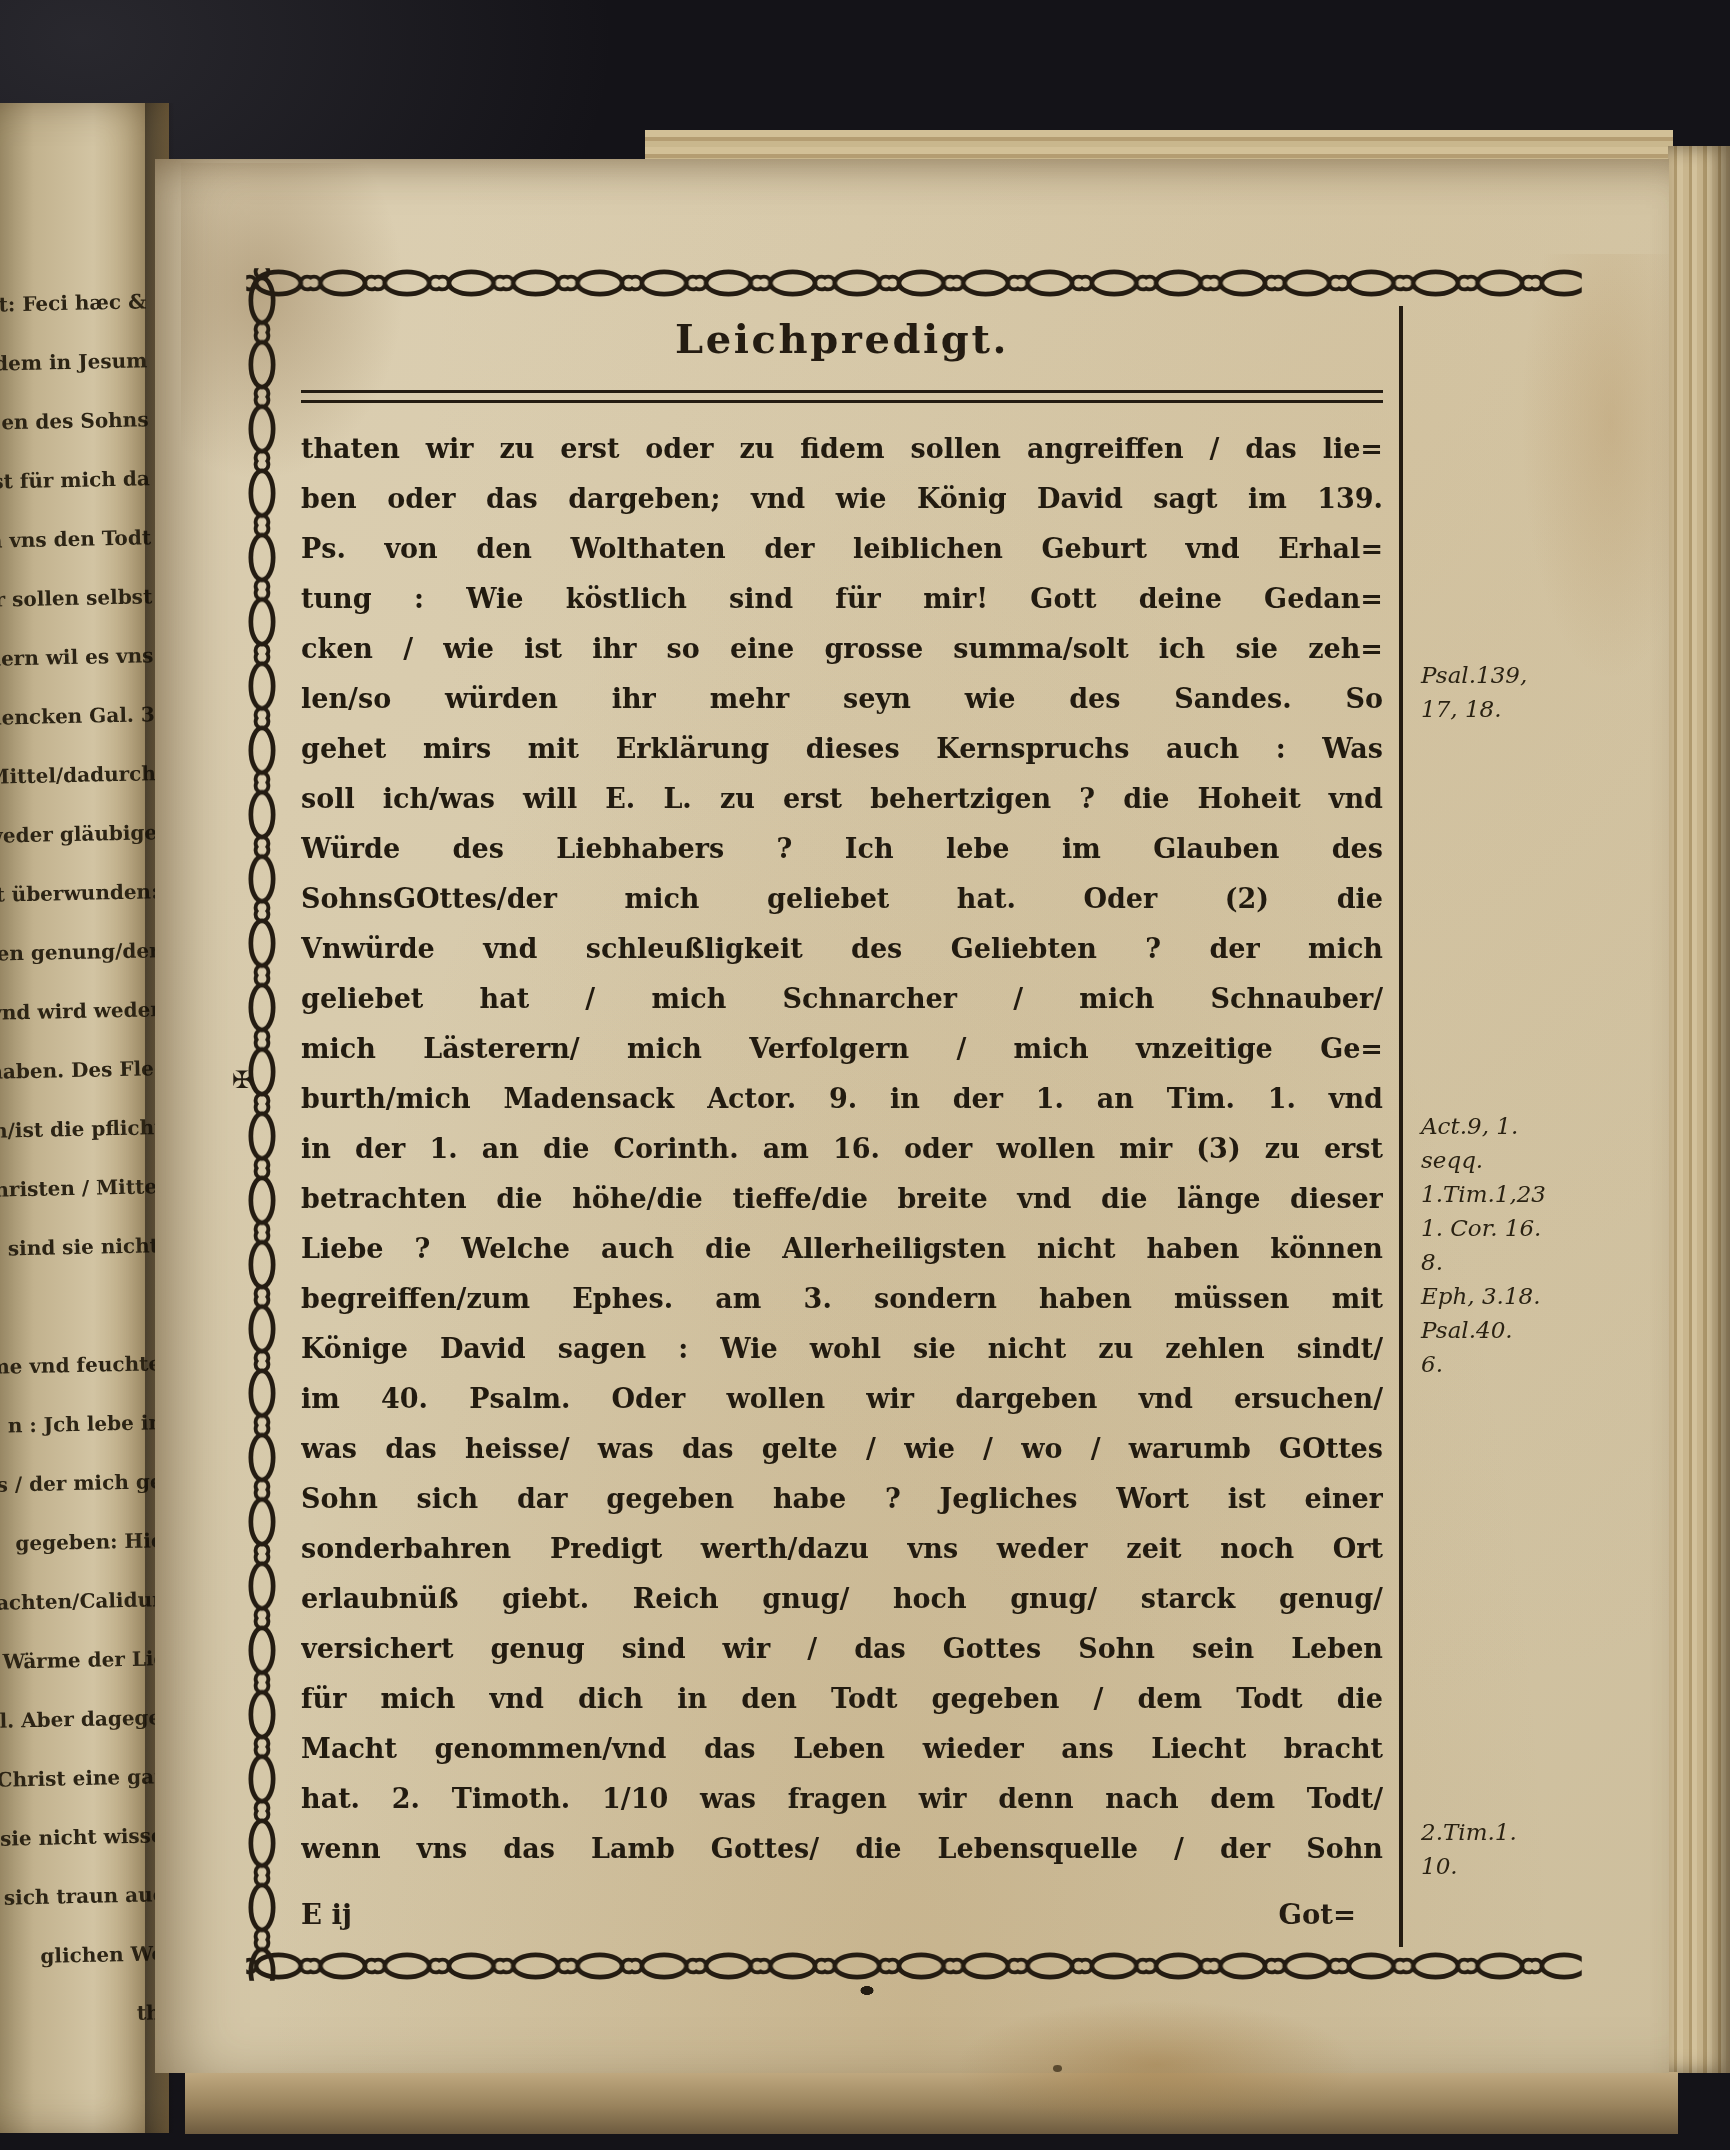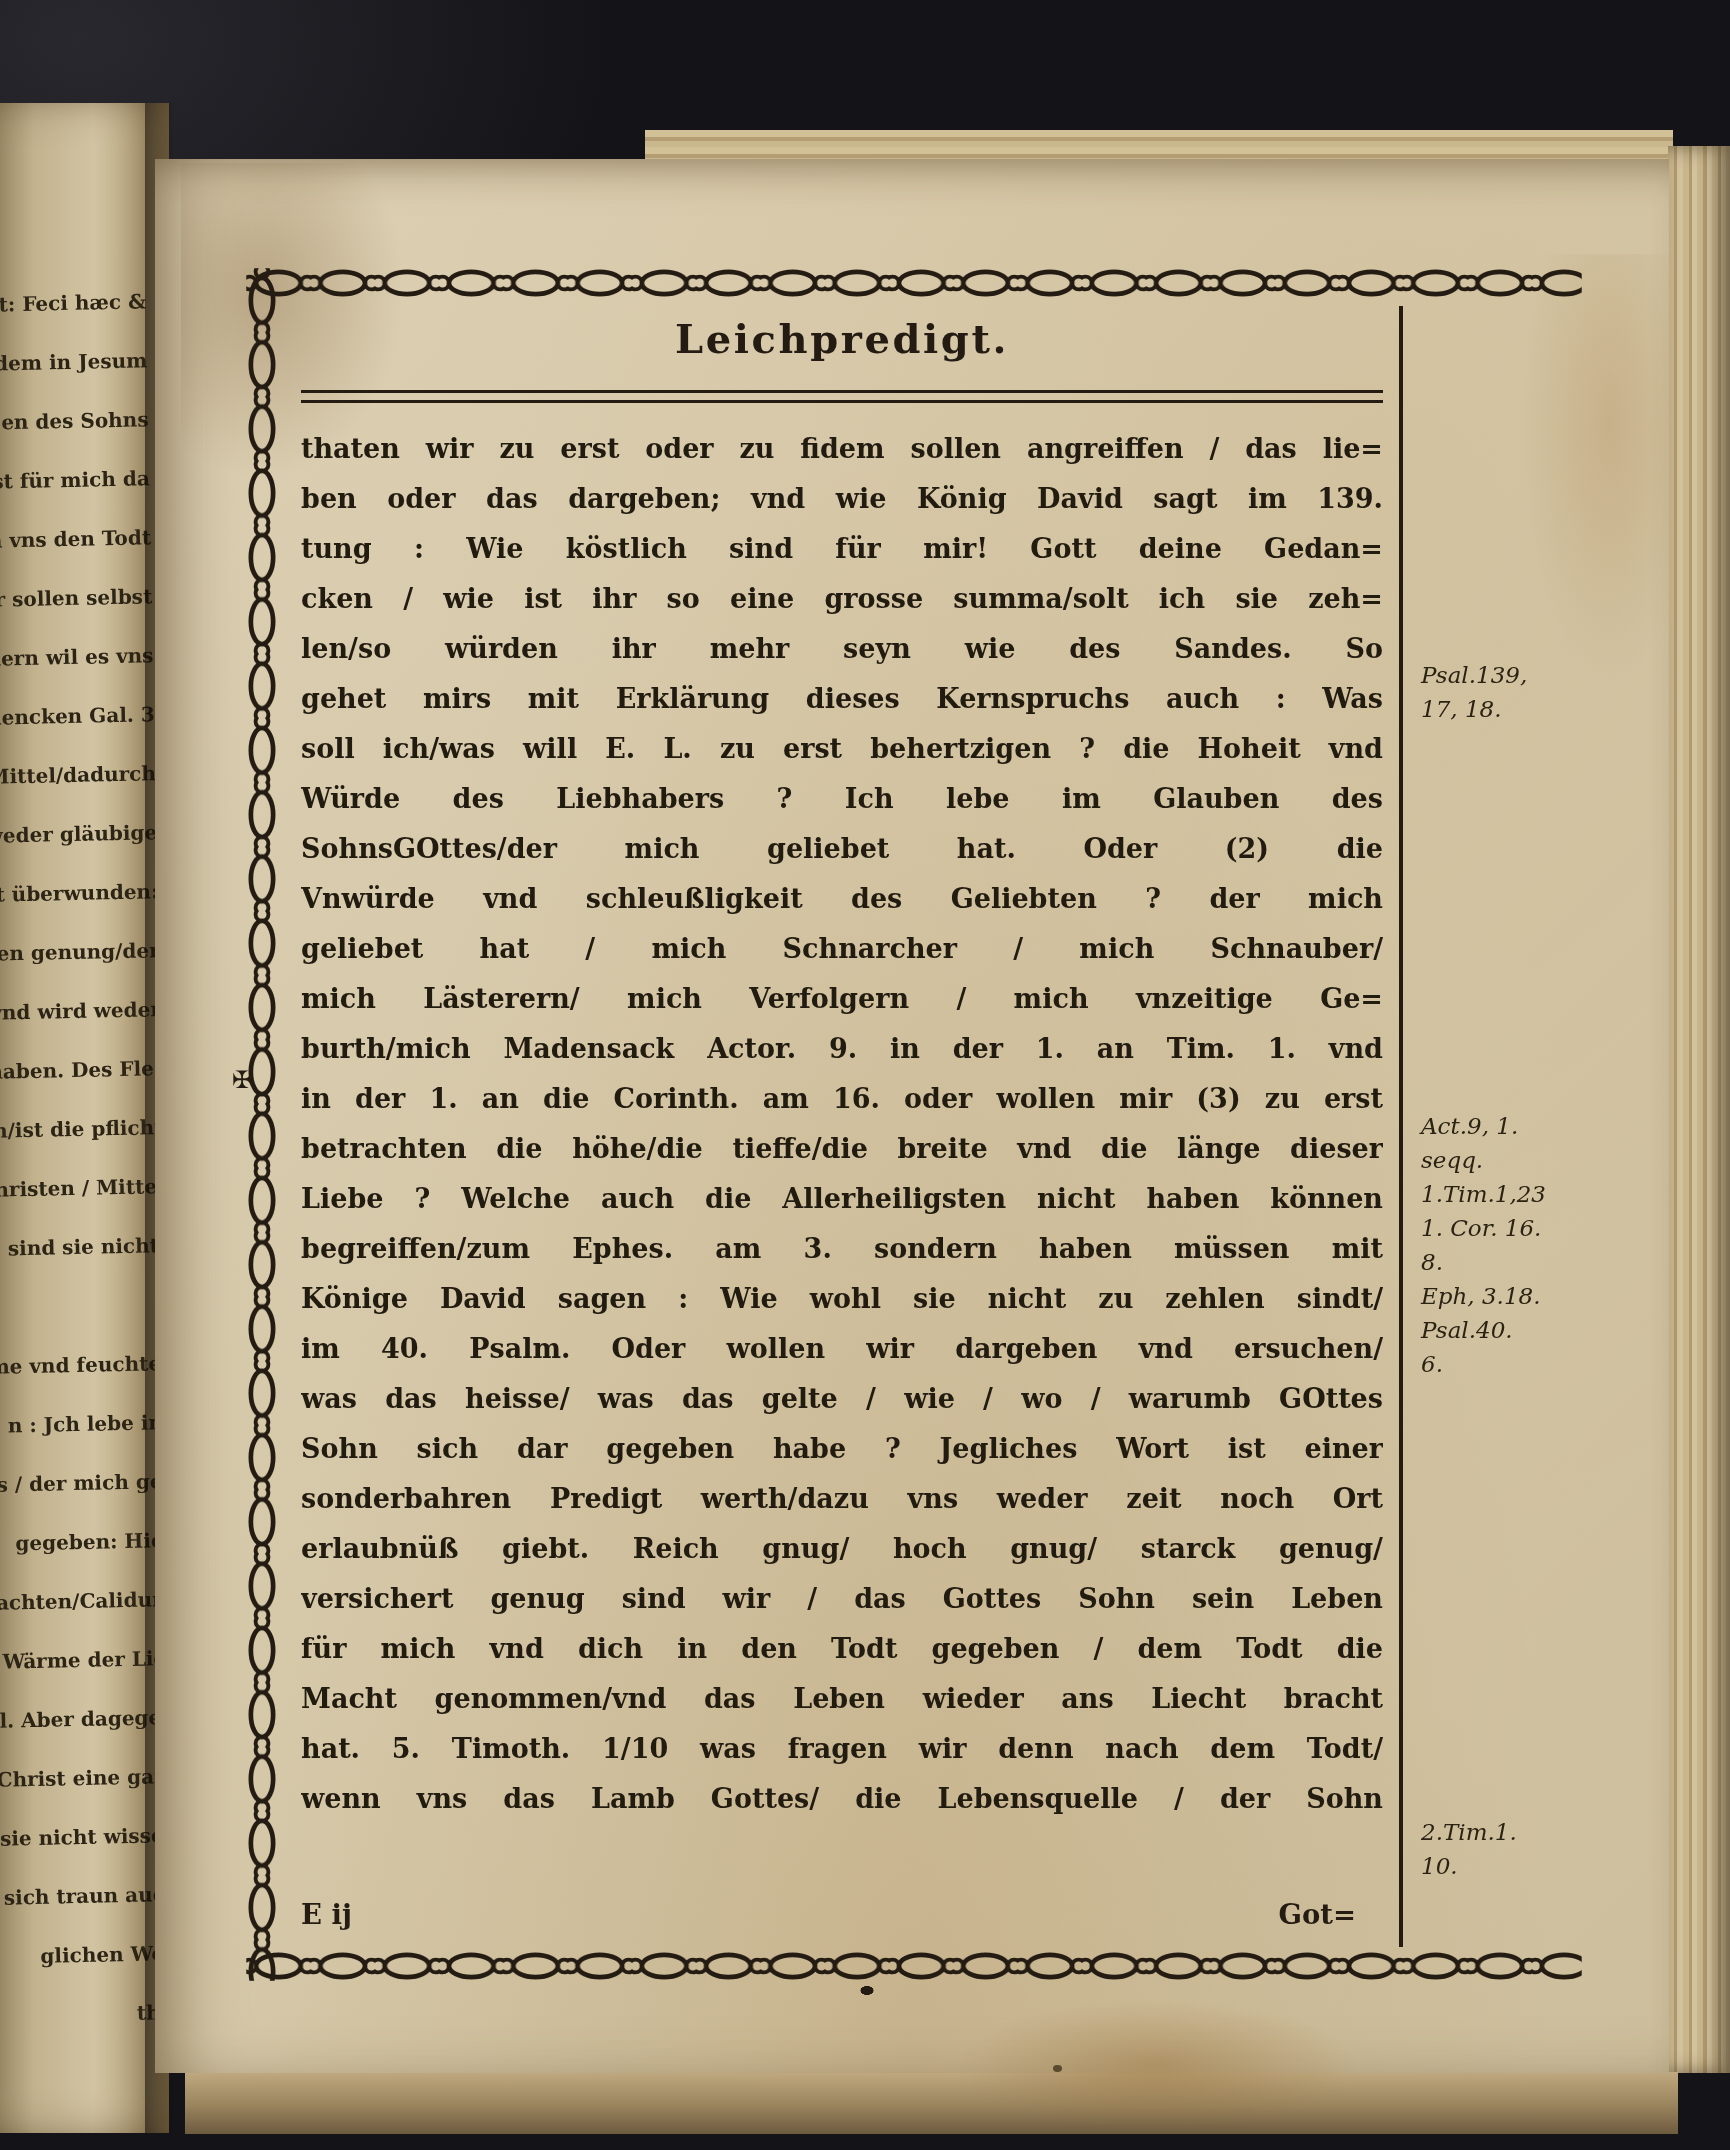"Ps. von den Wolthaten der" div.text-line { html: none -> <div>Ps. von den Wolthaten der leiblichen Geburt vnd Erhal=</div> }
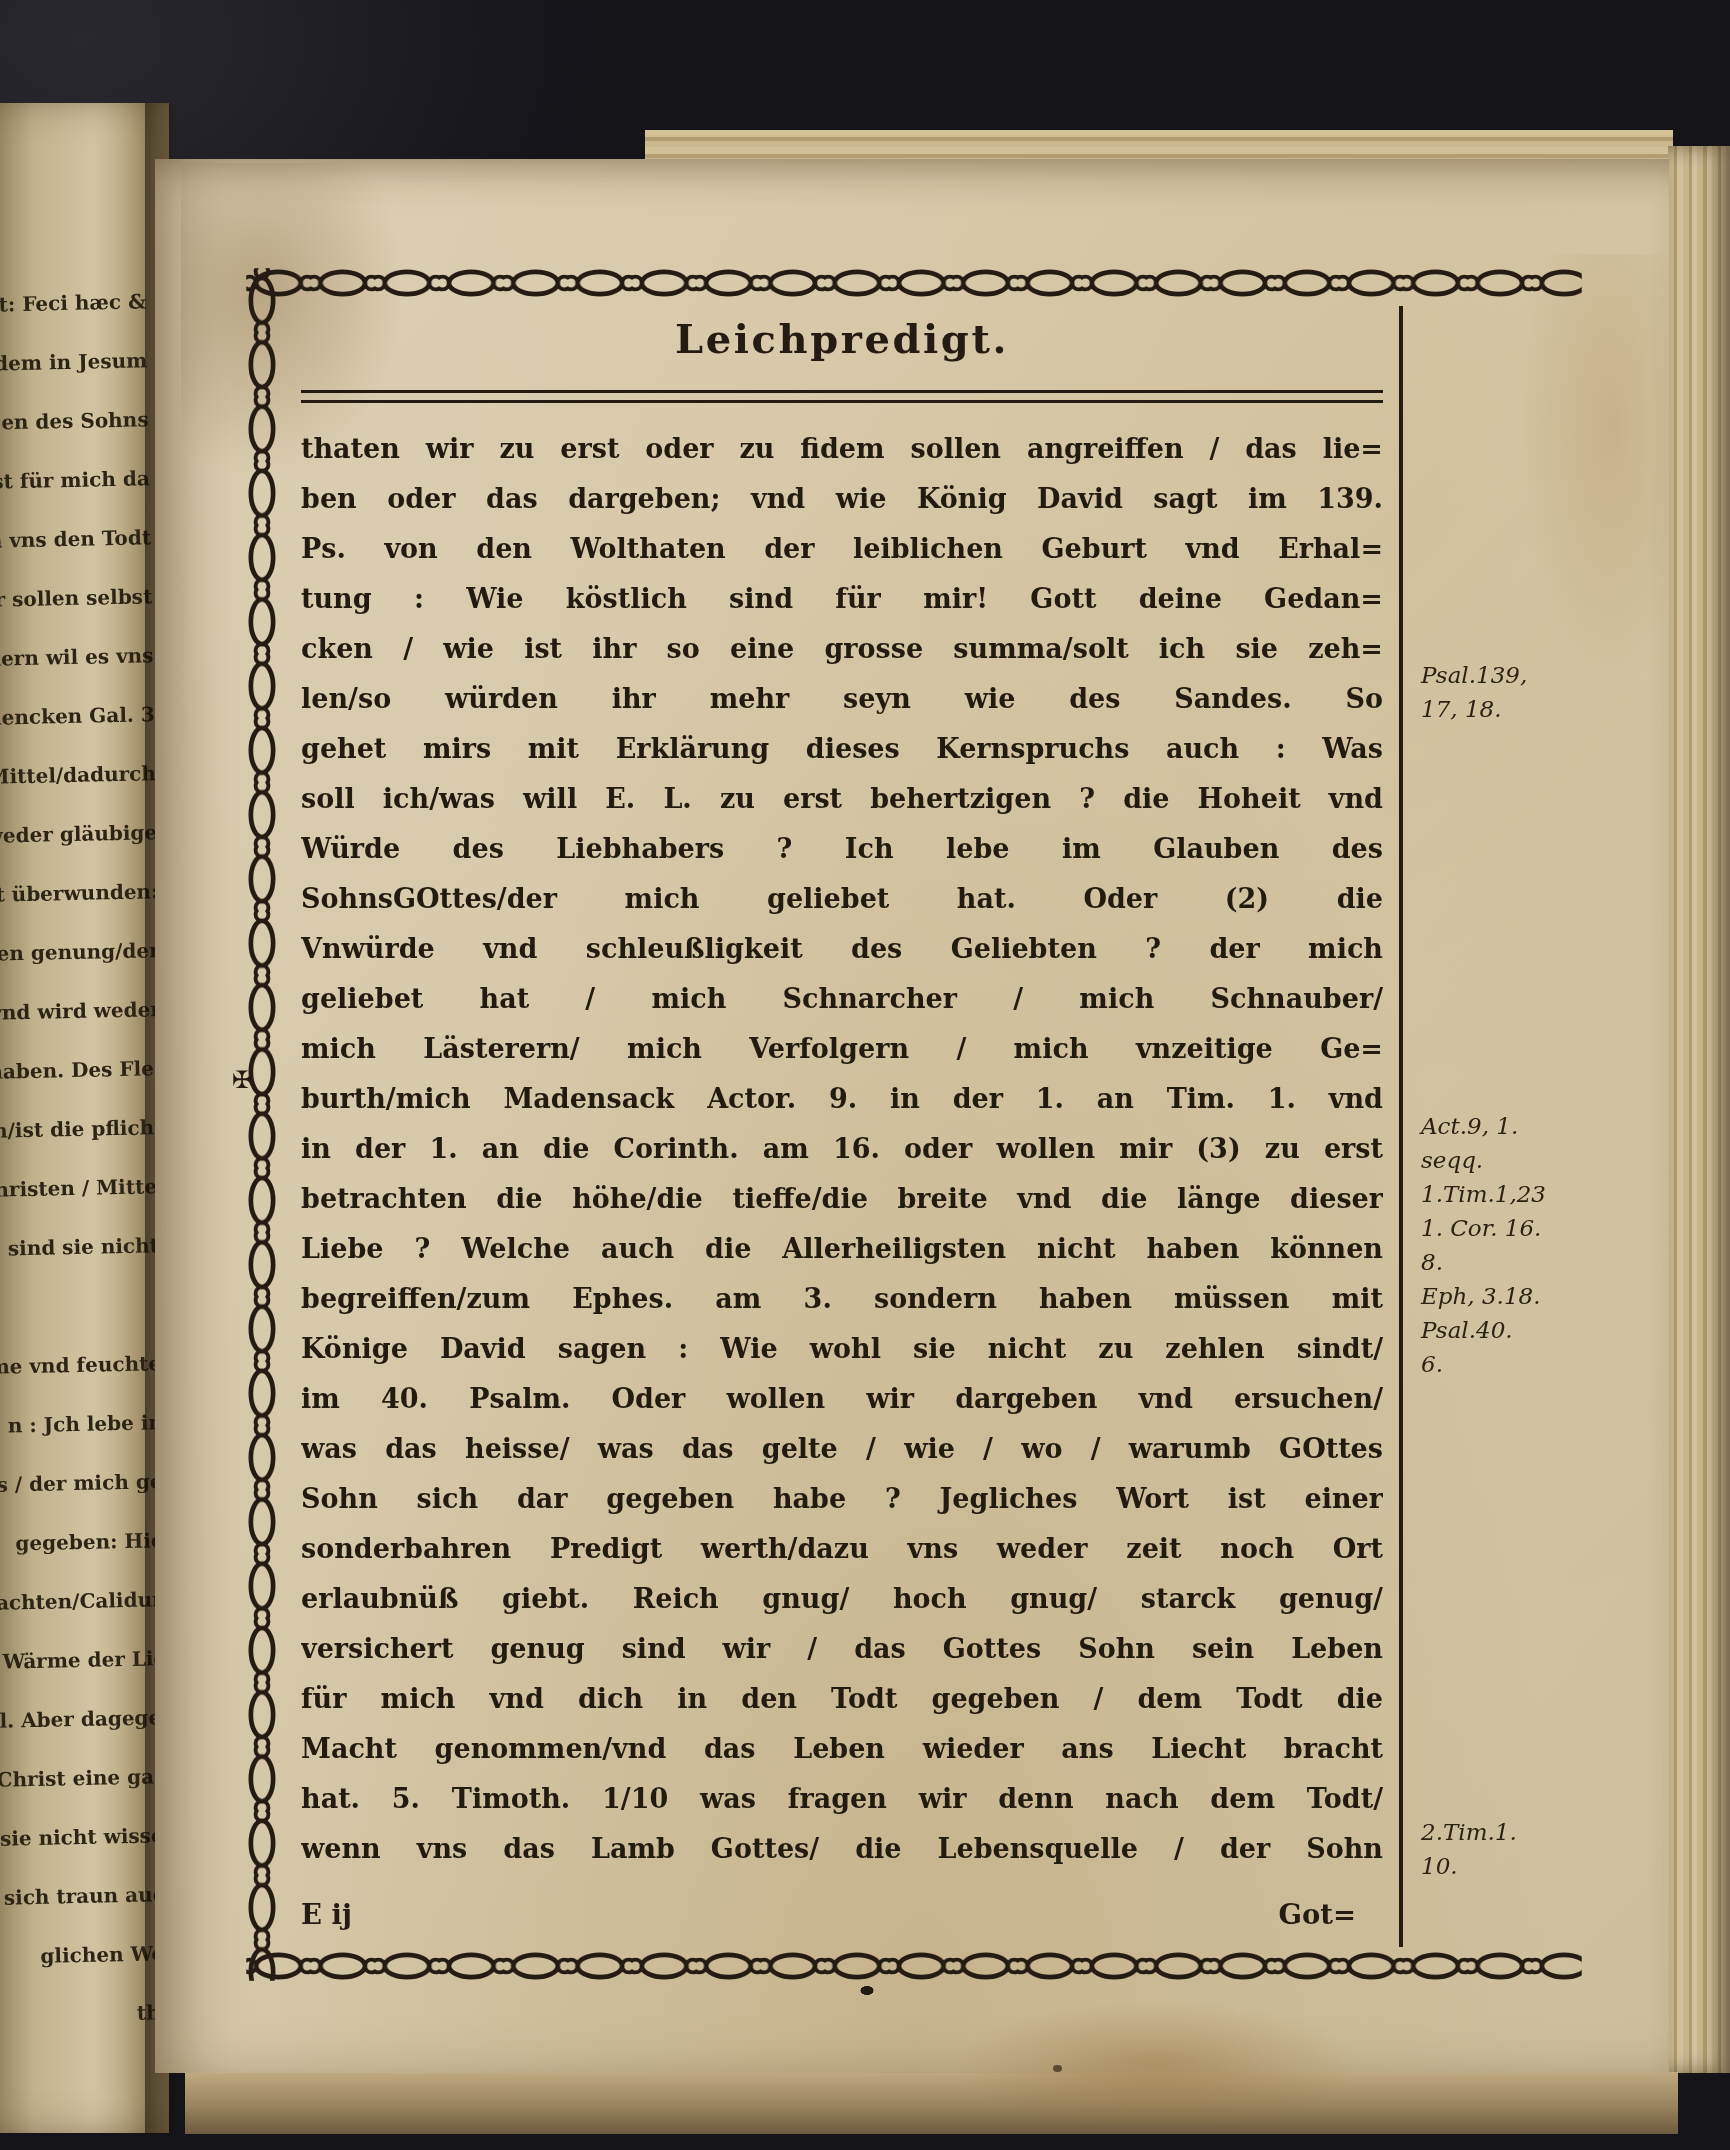"hat. 5. Timoth. 1/10 was" div.text-line { text: 5 -> 2 }
